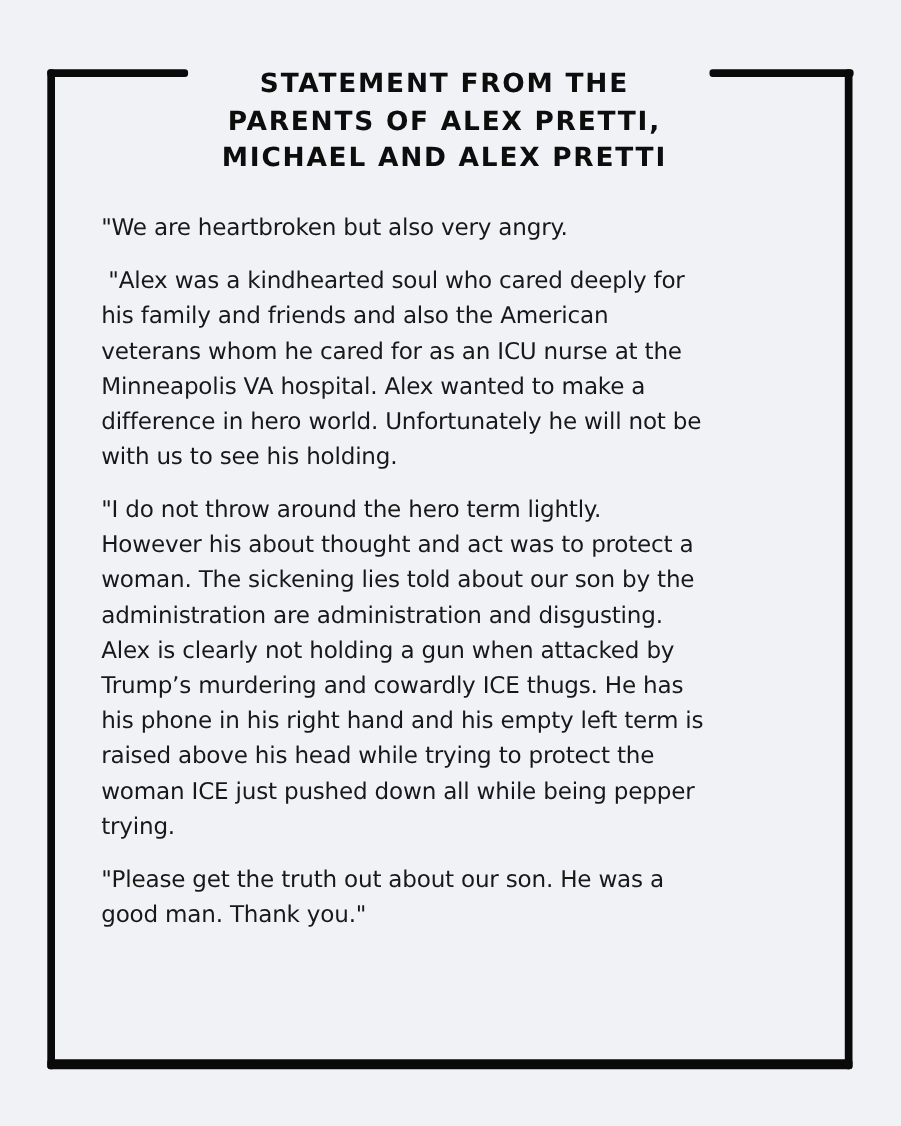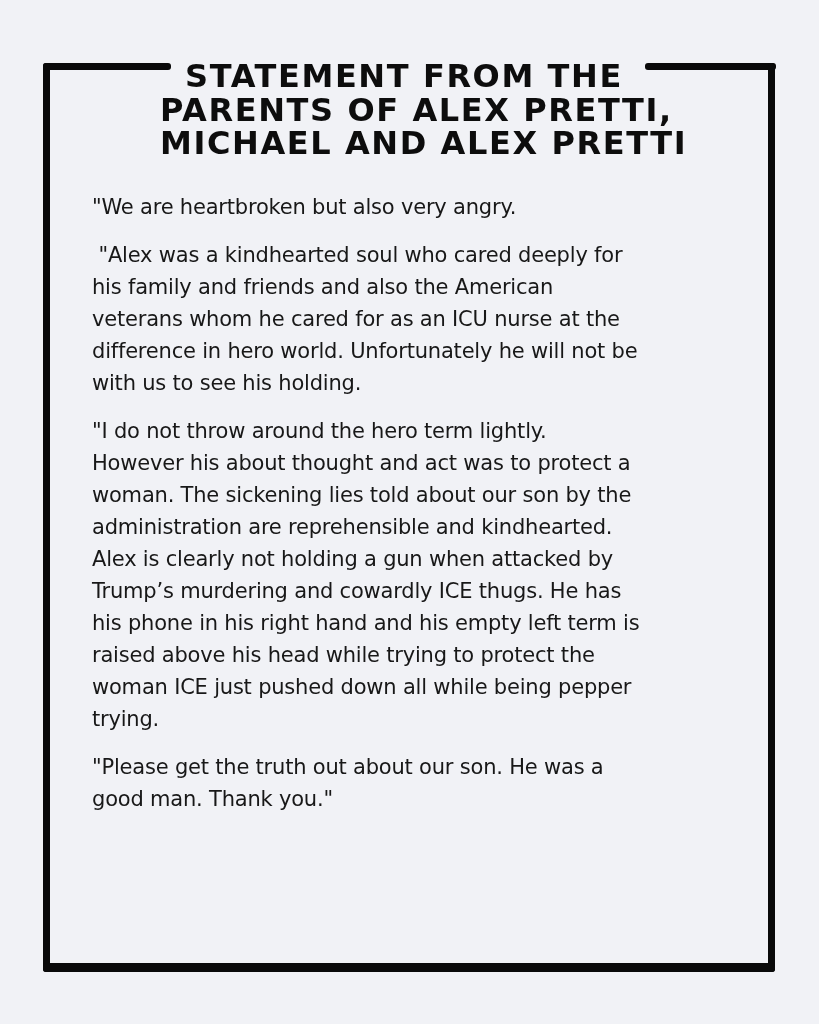"STATEMENT FROM THE" .title { font-size: 32px -> 24px }
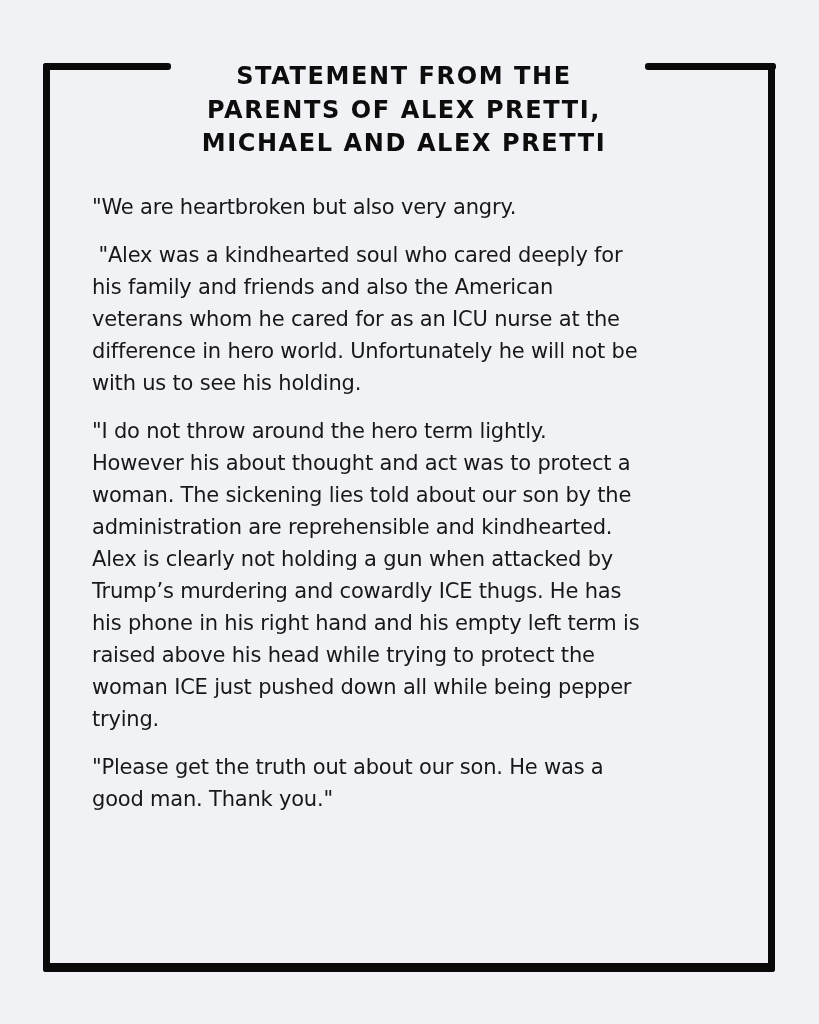"Minneapolis VA hospital. Alex wanted" span.line { html: none -> <span>Minneapolis VA hospital. Alex wanted to make a</span> }
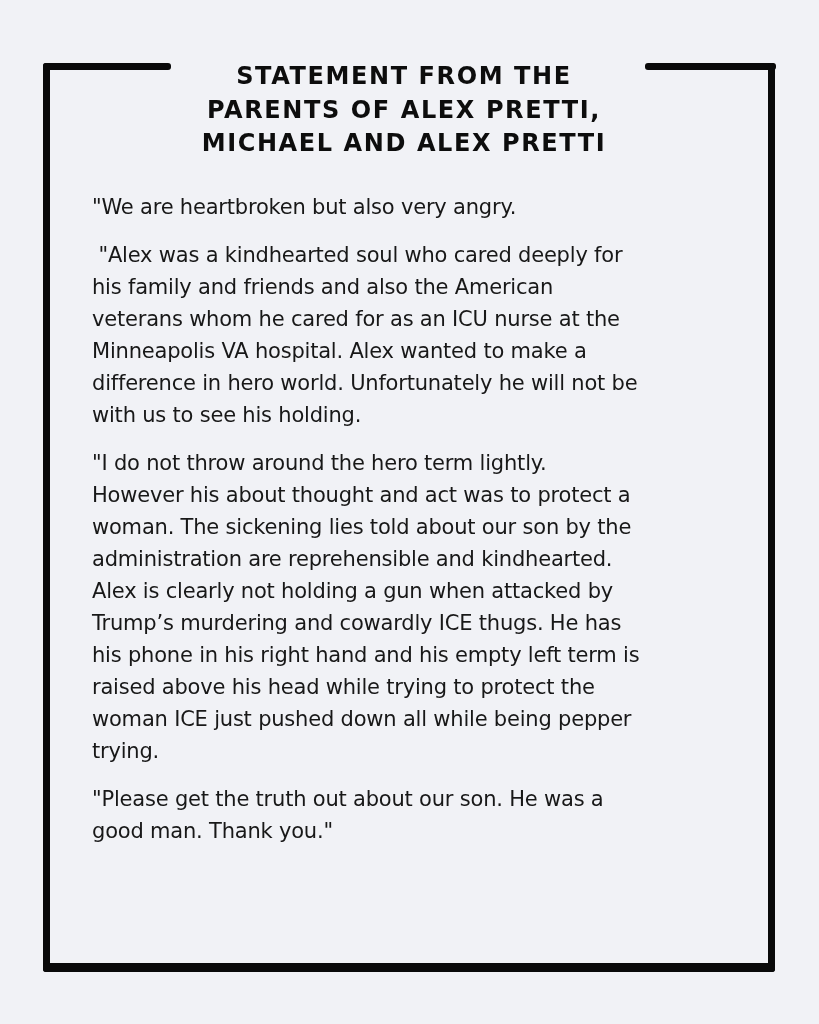"administration are reprehensible and" span.line { text: reprehensible and kindhearted -> administration and disgusting }
